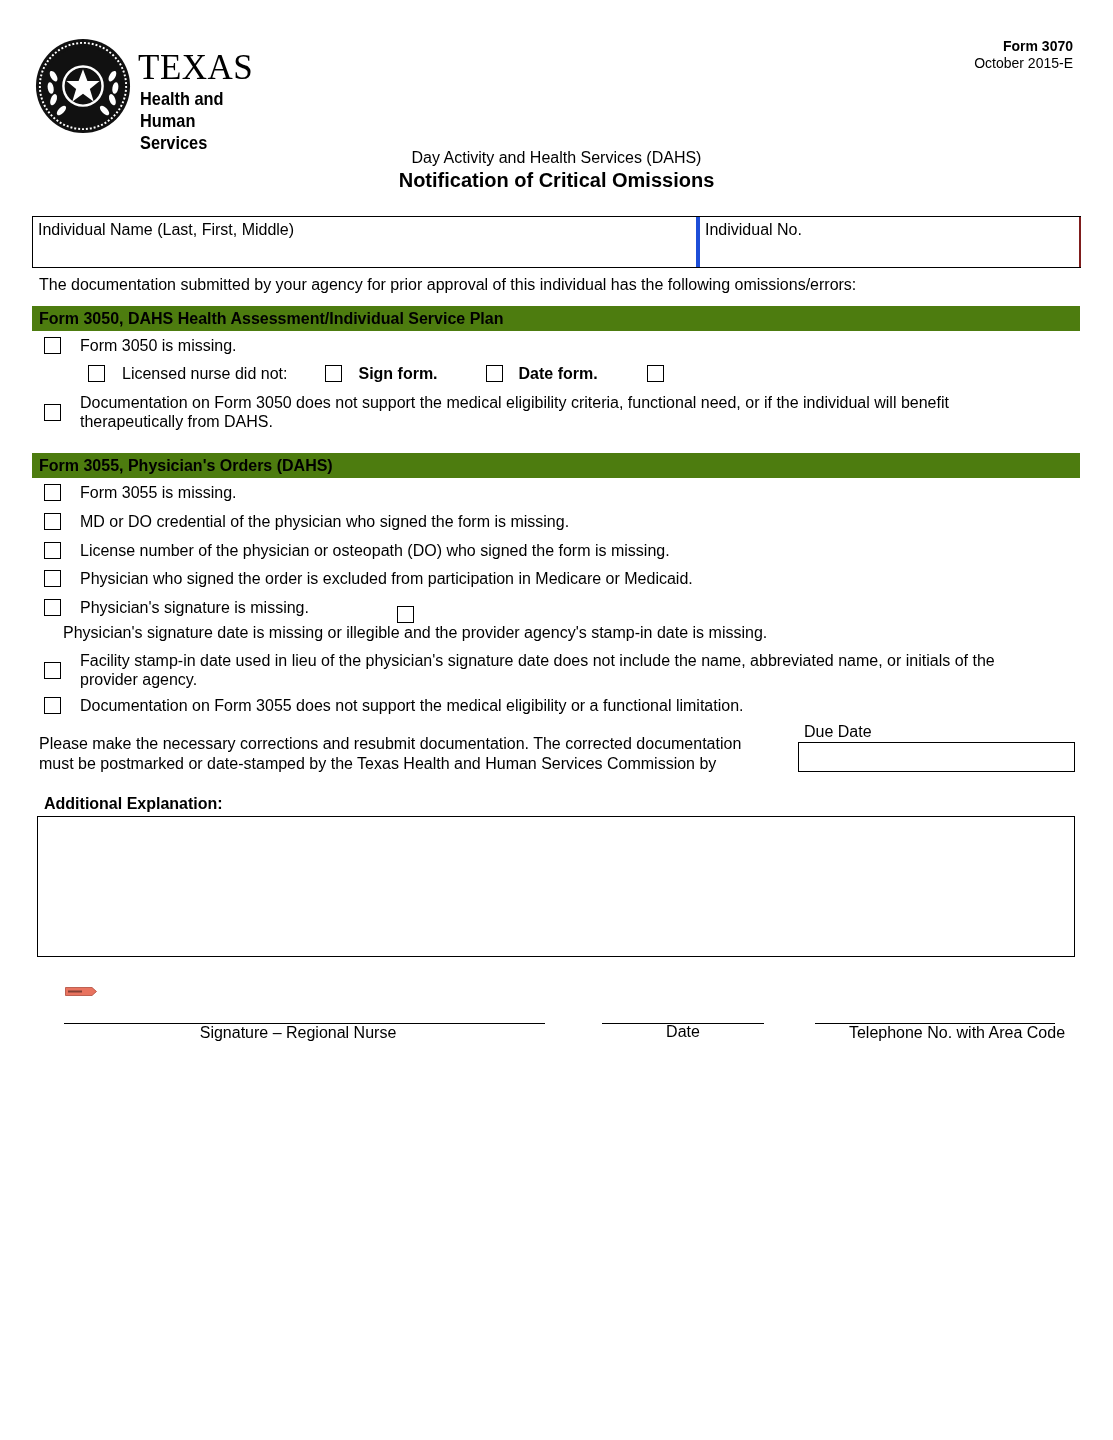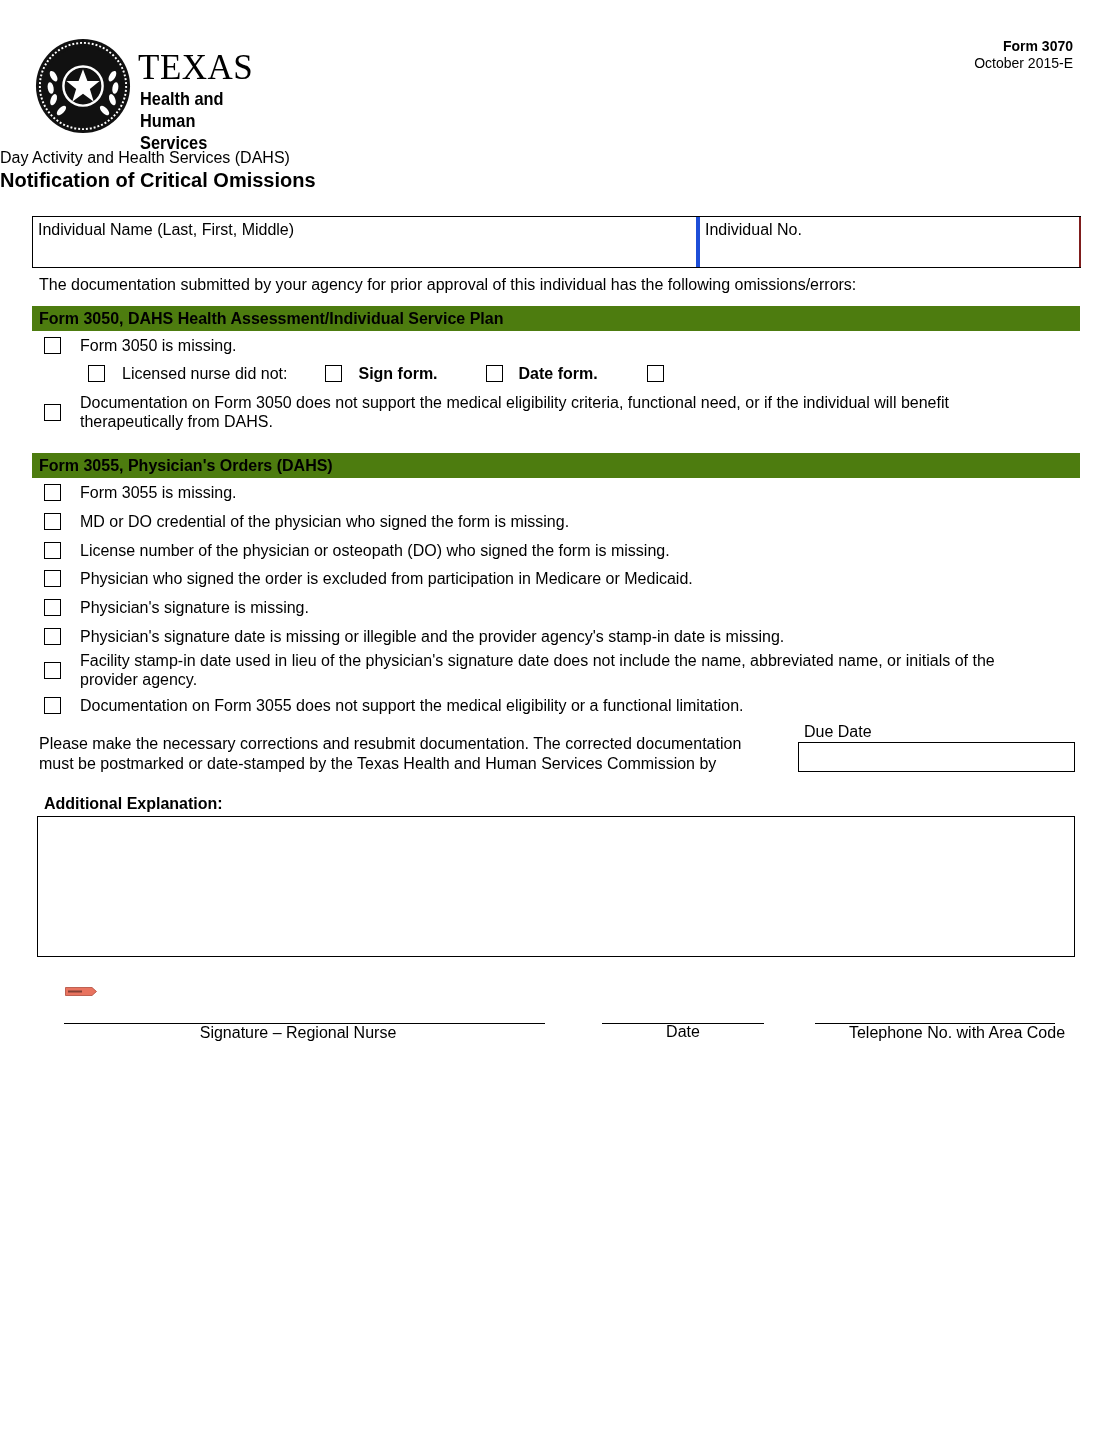"Day Activity and Health Services" .title-block { text-align: left -> center }
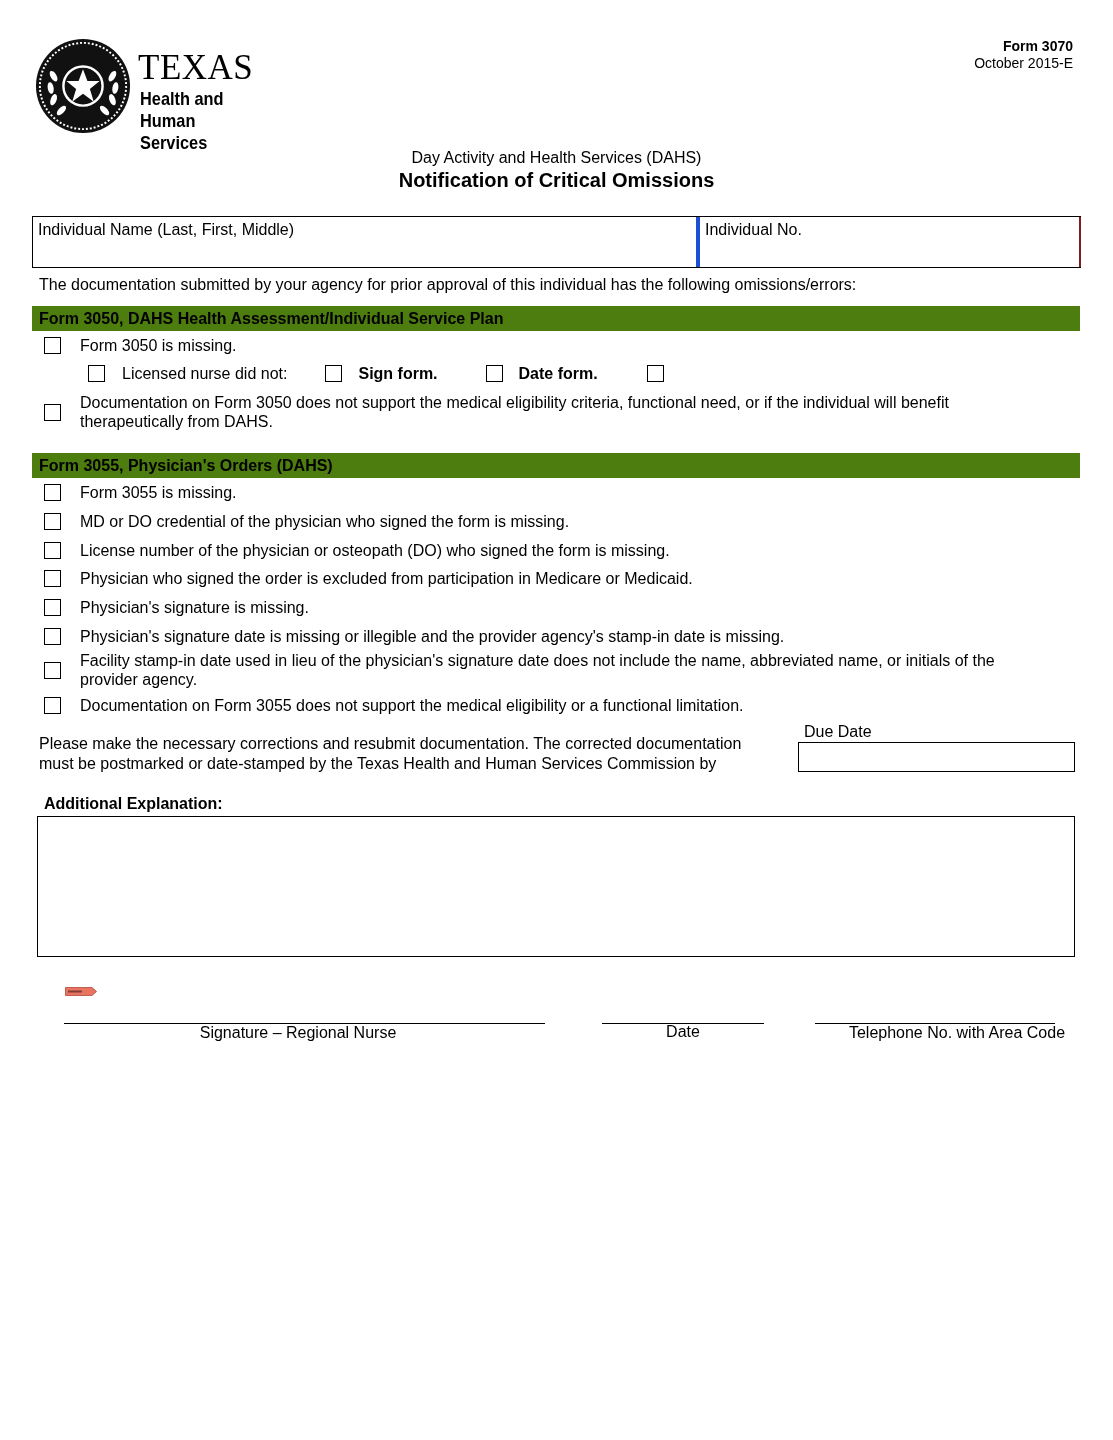"Physician's signature date is missing" div.abs { flex-direction: none -> column; top: 627px -> 606px }
